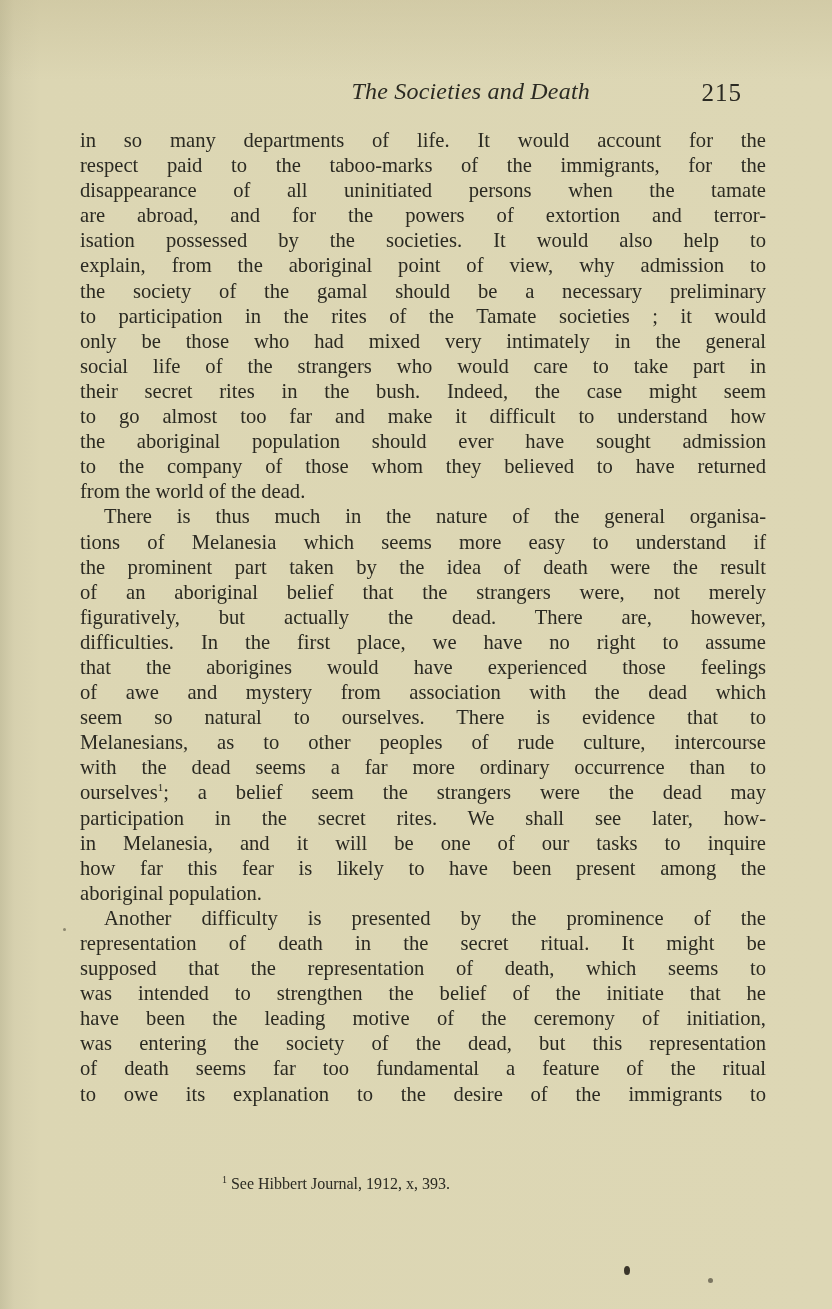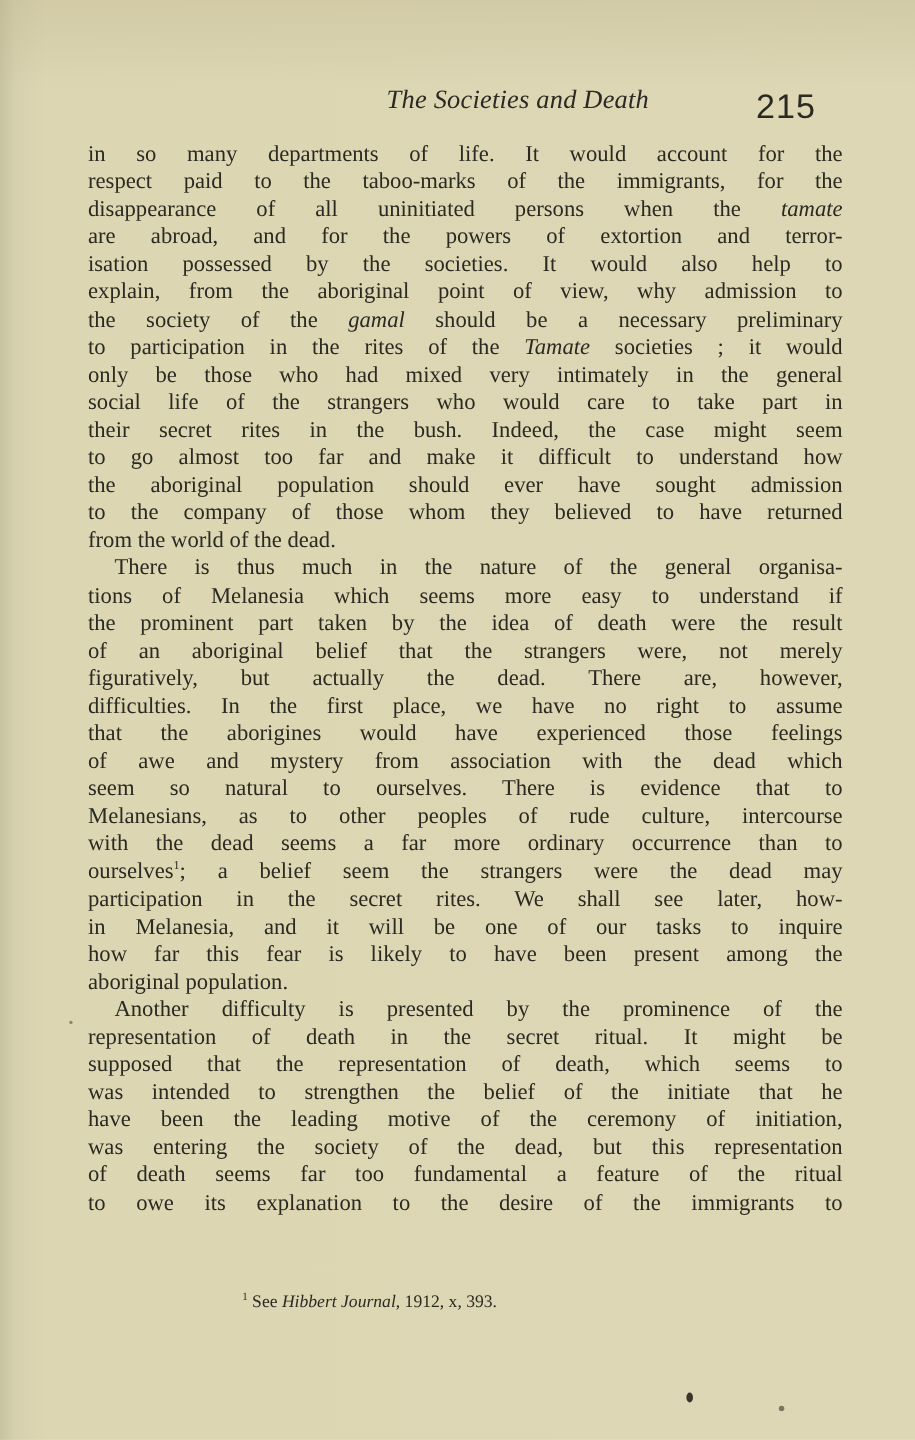"215" .page-number { font-family: Liberation Sans, sans-serif -> Liberation Serif, serif; font-size: 31px -> 25px }
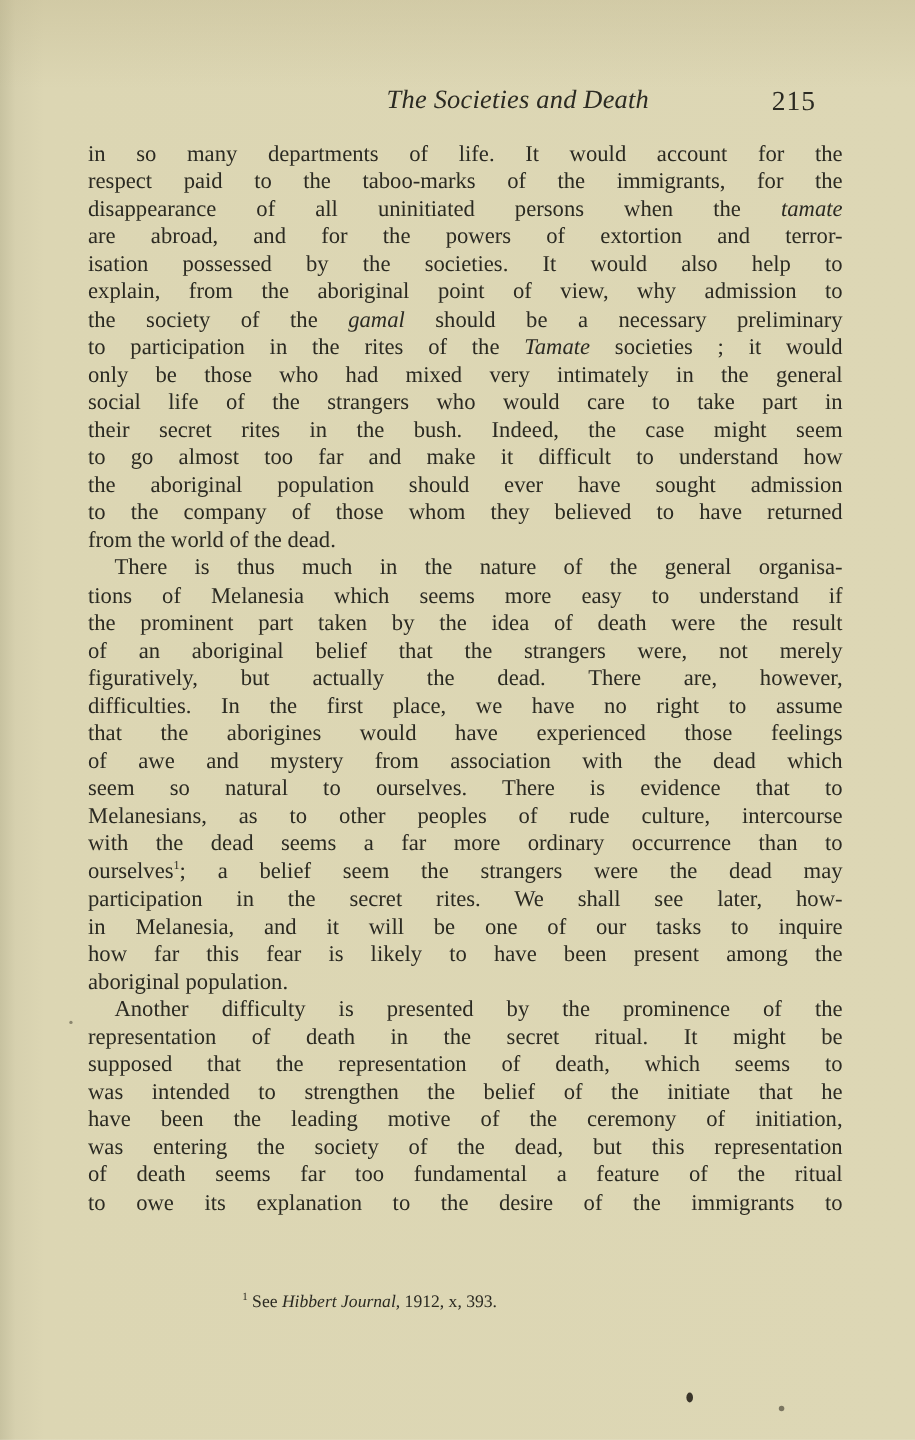"tamate" .it { font-style: italic -> none }
